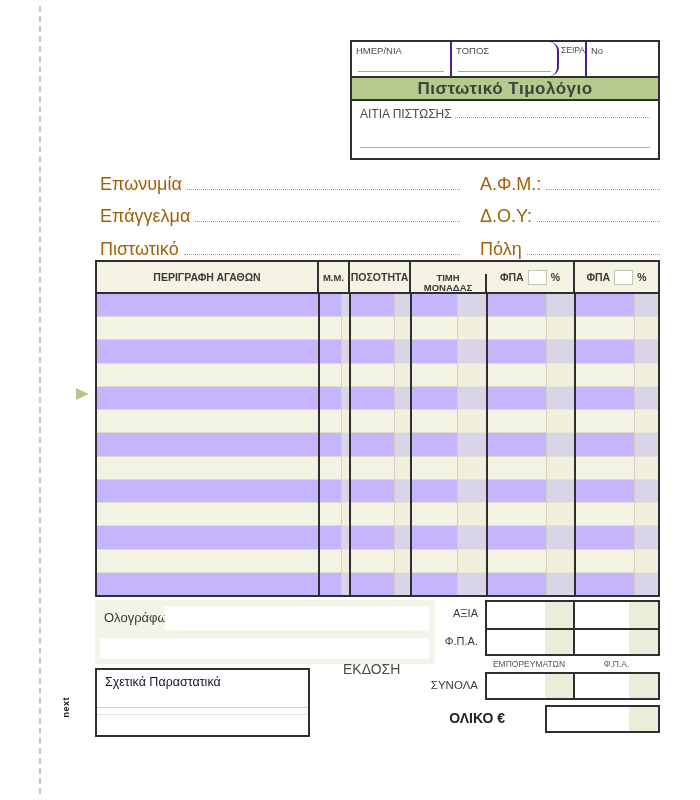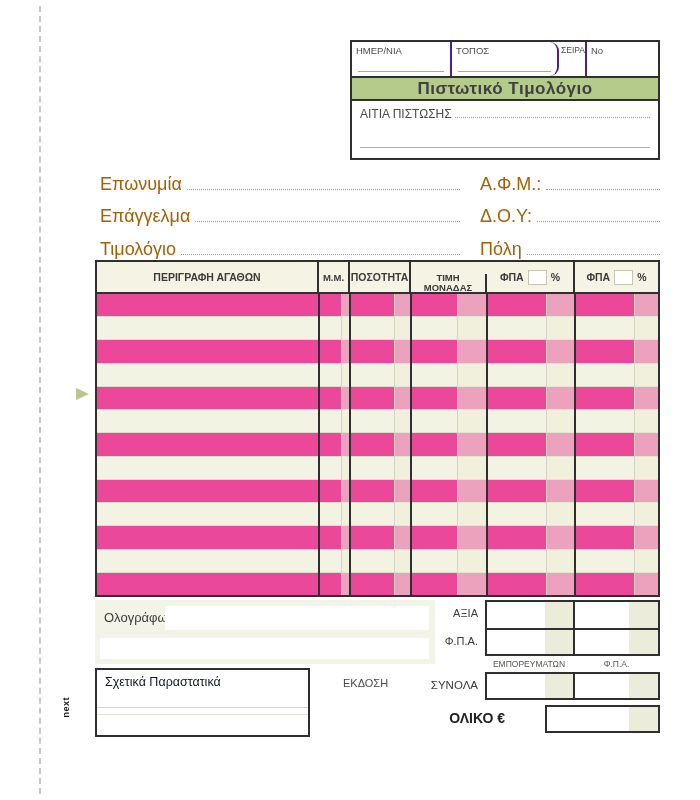"Τιμολόγιο" span { text: Τιμολόγιο -> Πιστωτικό }
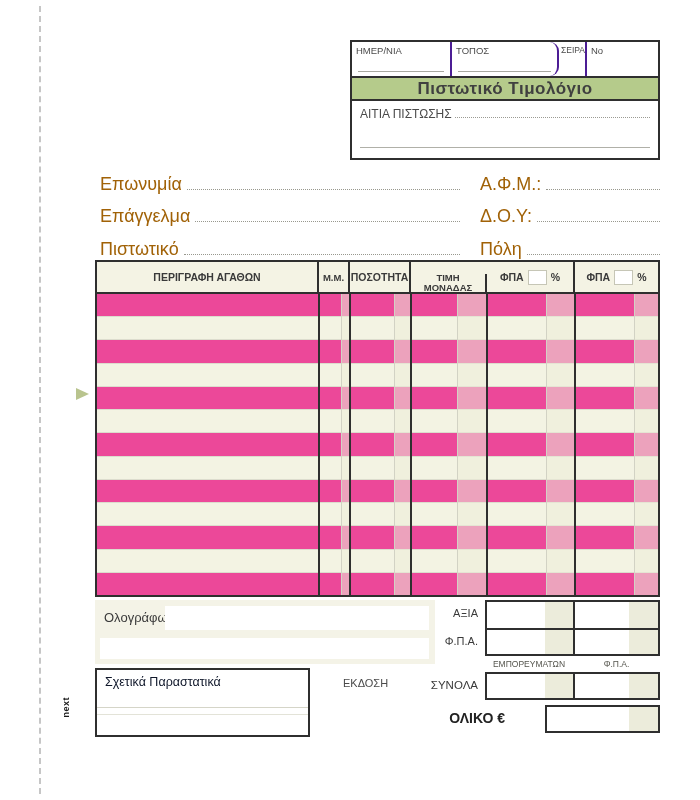"ΠΕΡΙΓΡΑΦΗ ΑΓΑΘΩΝ" .items-table { background: #ec4899 -> #c4b5fd }
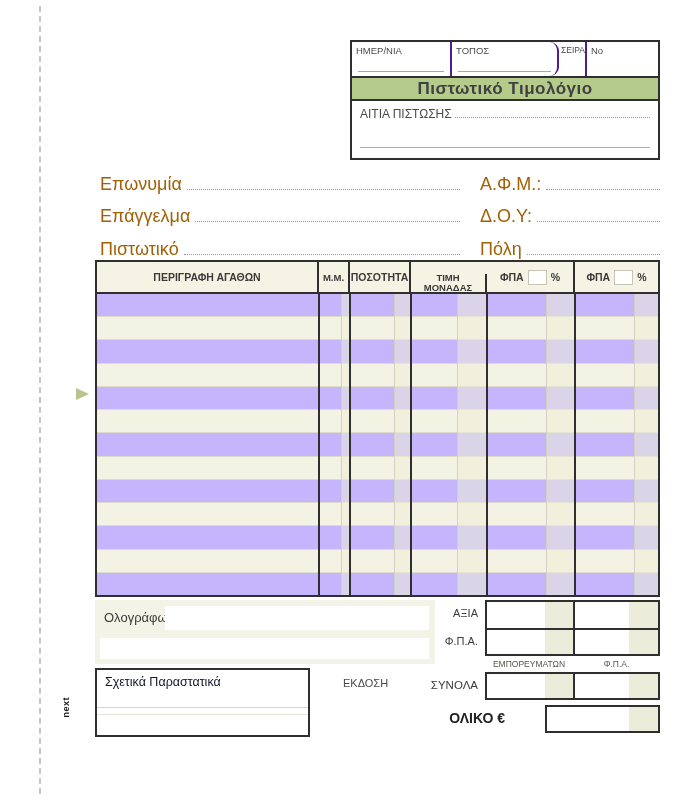"ΕΚΔΟΣΗ" .lbl-ekdosi { font-size: 11px -> 14px; top: 677px -> 661px }
